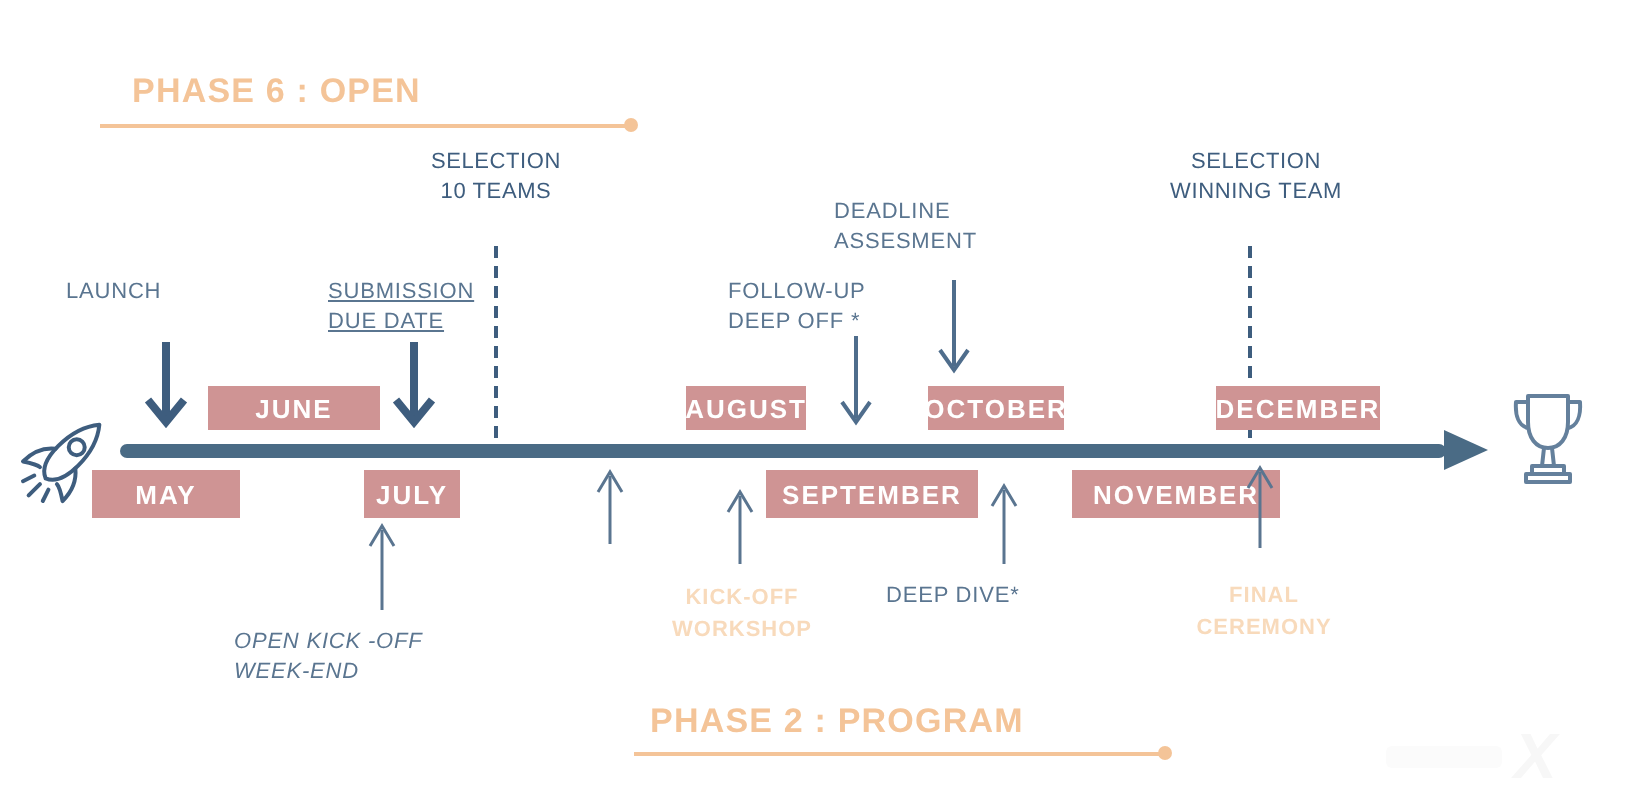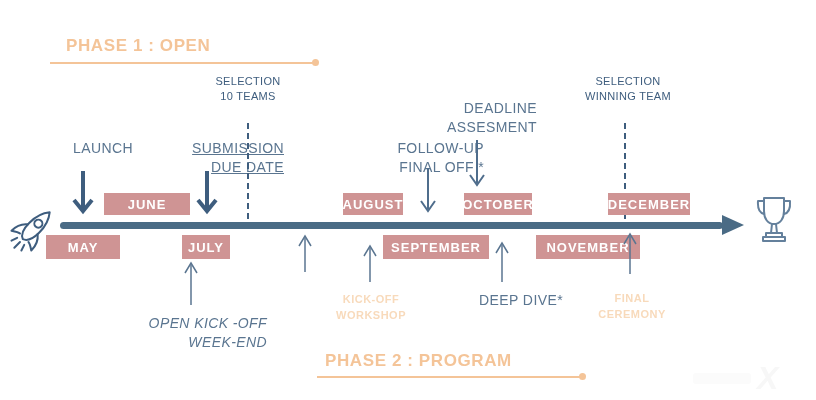"PHASE 1 : OPEN" div.abs { text: 1 -> 6 }
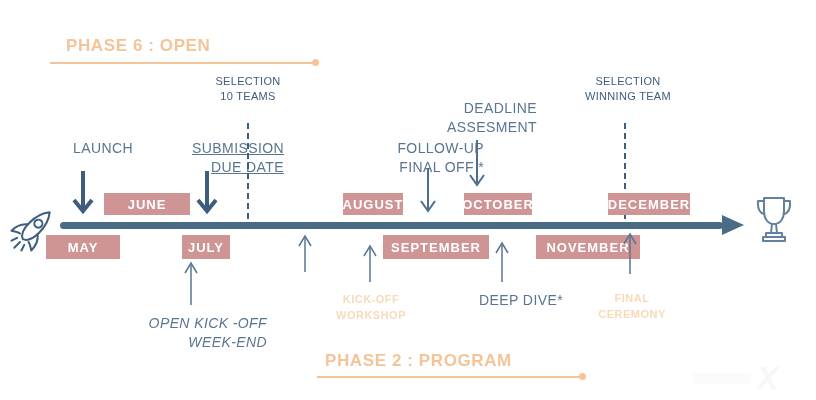"DEADLINE" .lbl { font-size: 14px -> 11px; text-align: right -> left }
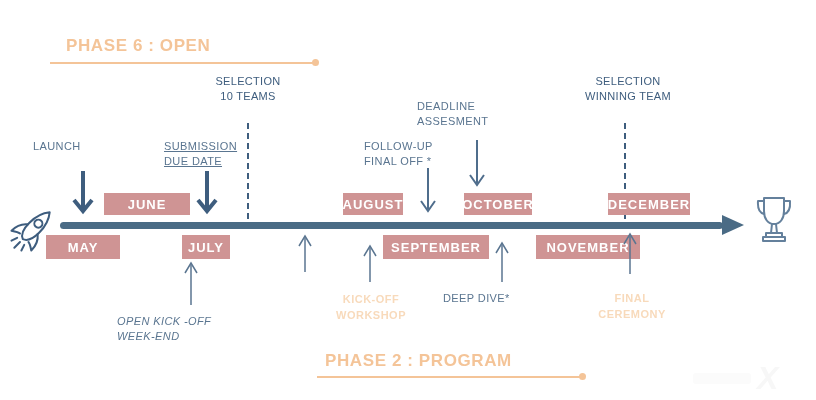"FOLLOW-UP" div.abs { text: FINAL -> DEEP }
